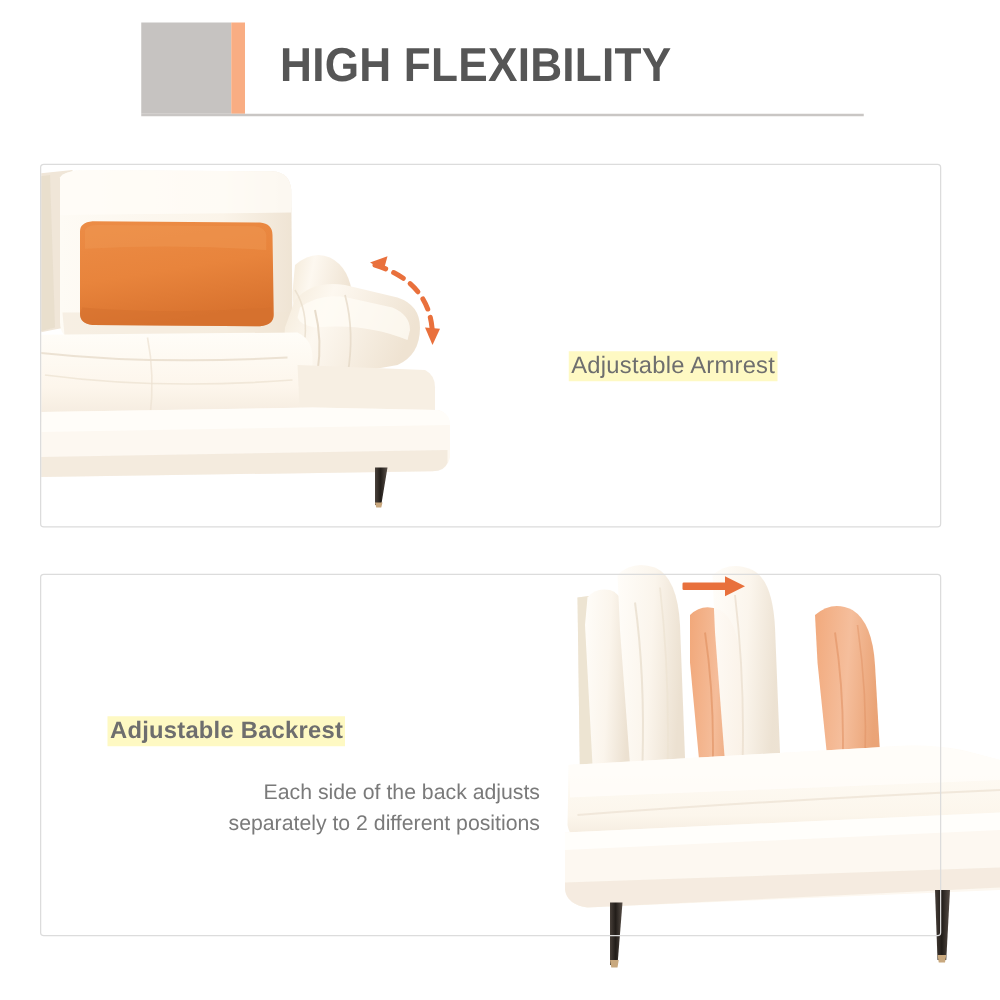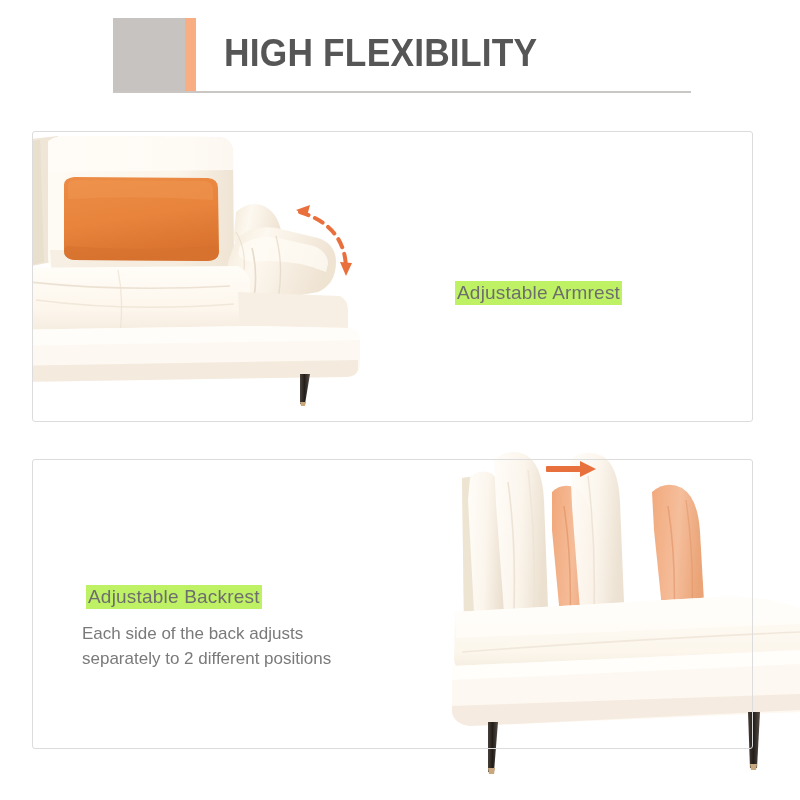"Adjustable Armrest" .callout-title { background: #bef264 -> #fef9c3 }
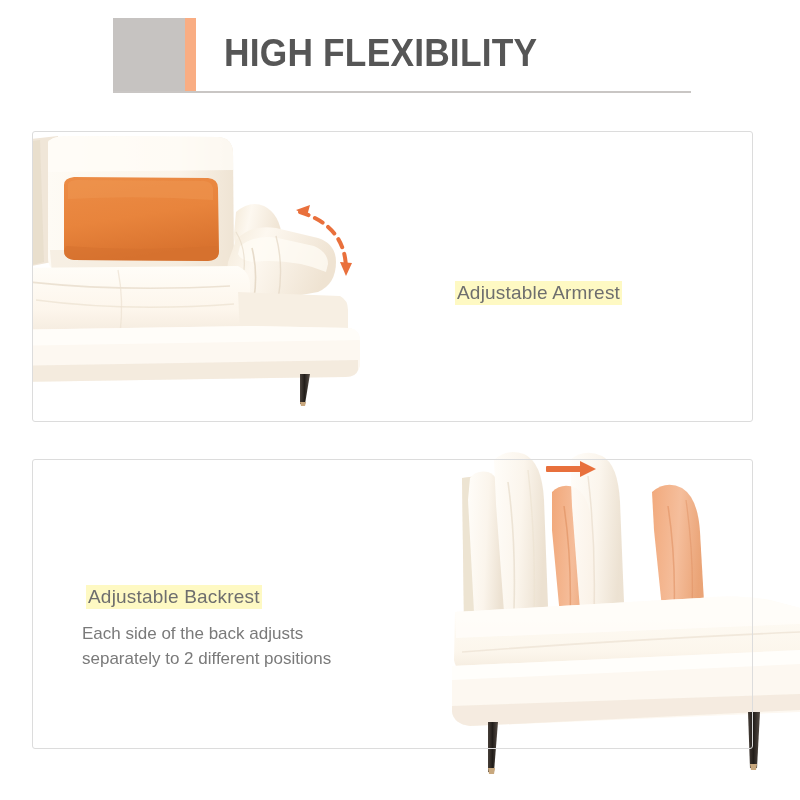"Adjustable Backrest" #backrest-label { font-weight: none -> bold; top: 585px -> 573px }
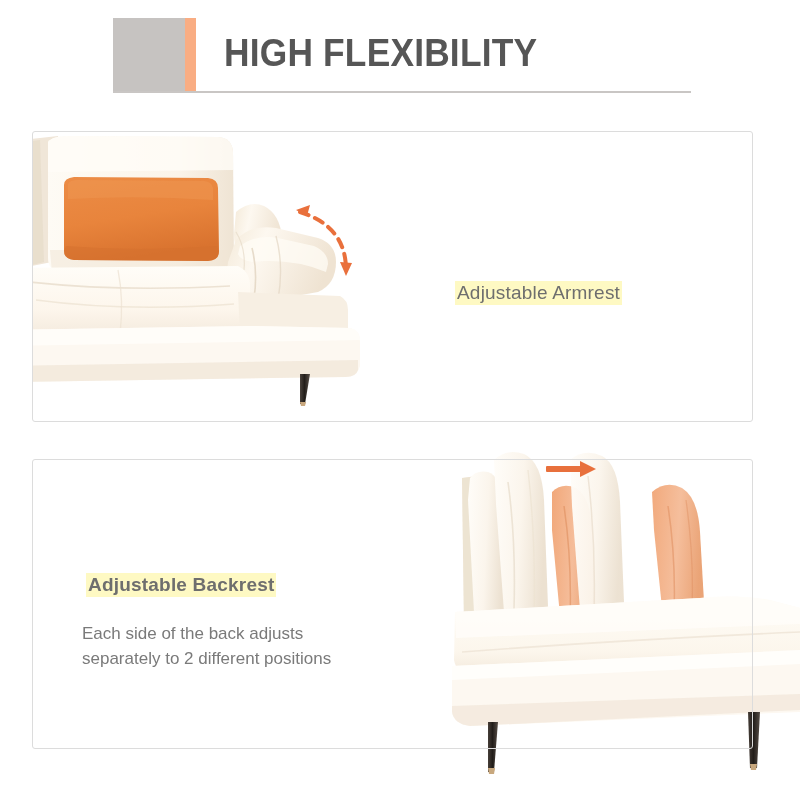"Each side of the back" #backrest-desc { left: 82px -> 102px; text-align: none -> right }
